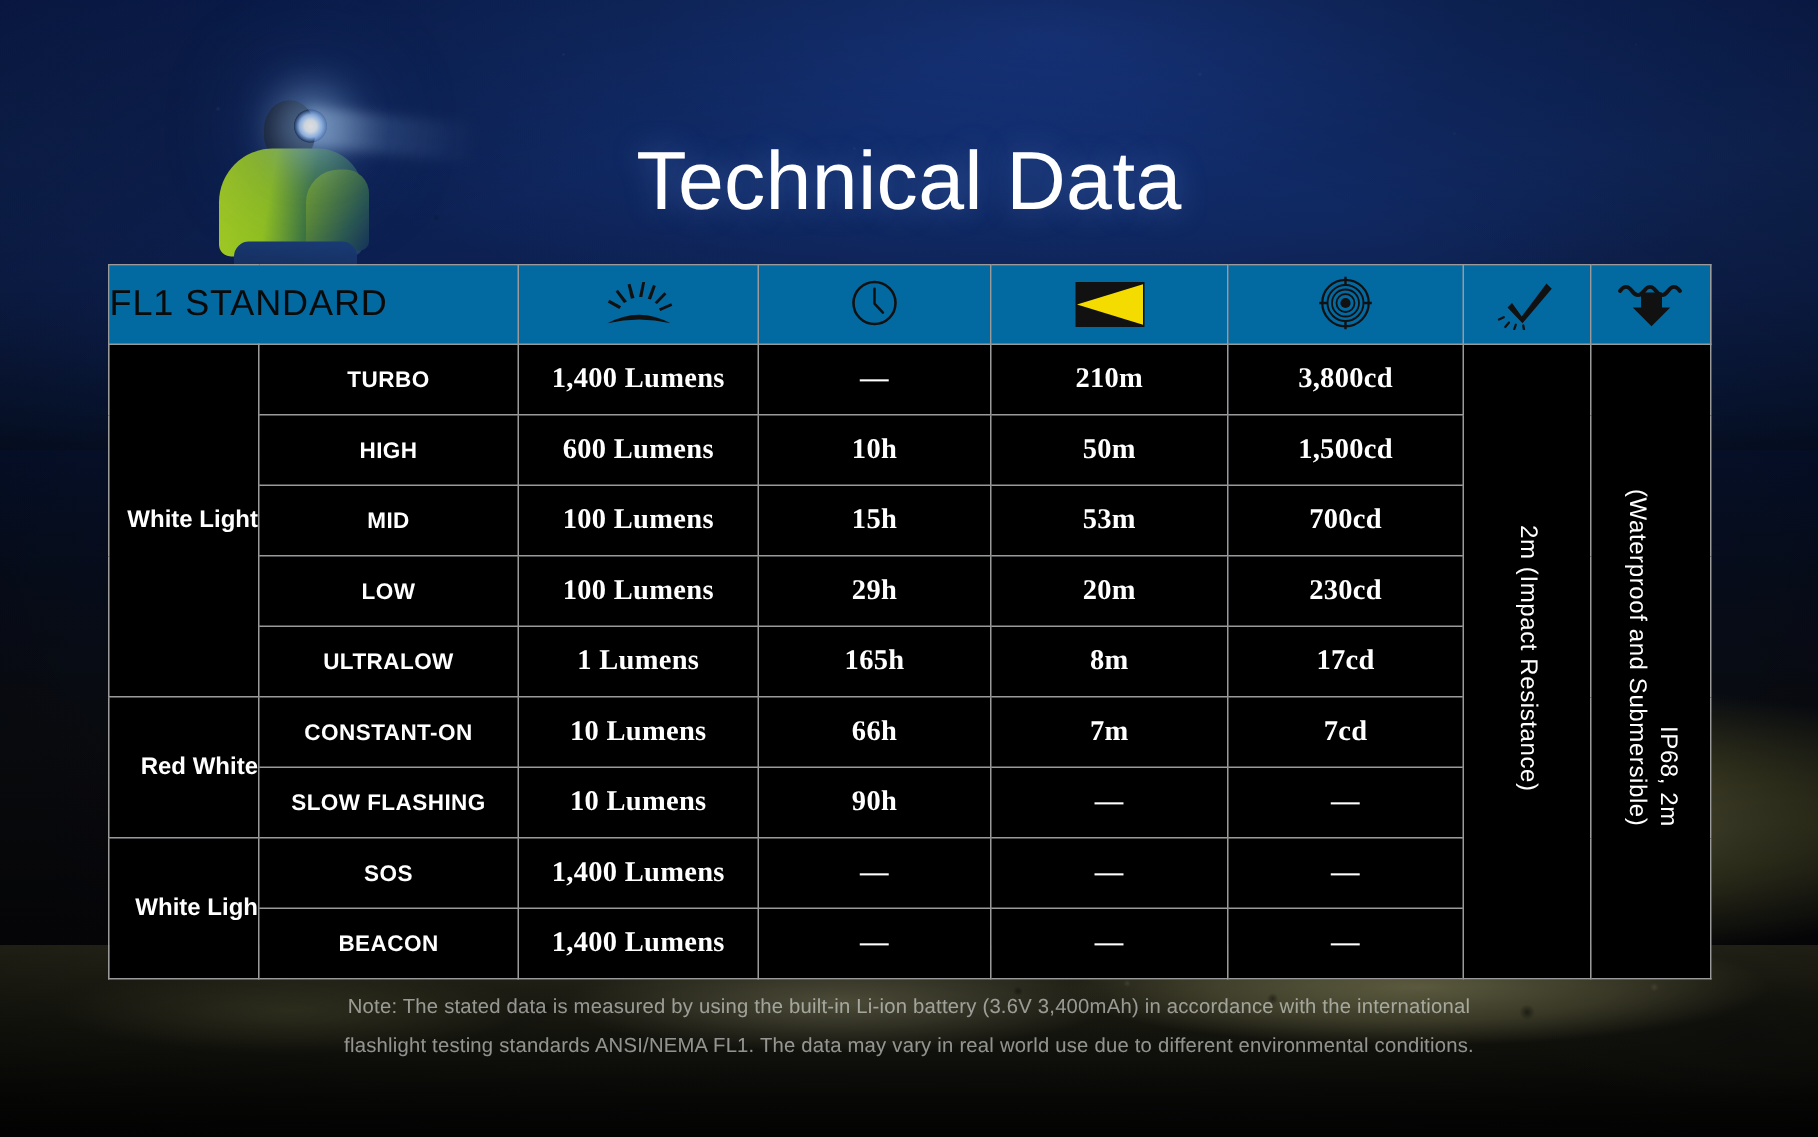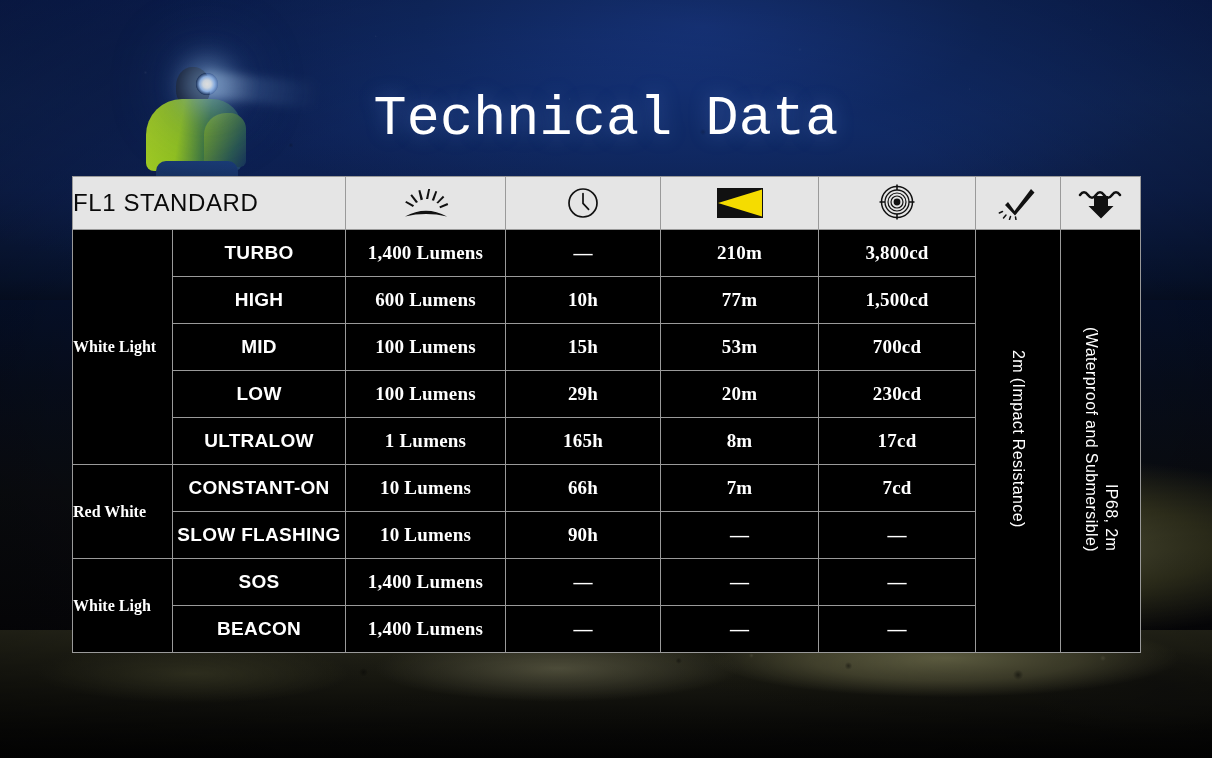"Technical Data" .title { font-family: Liberation Mono, monospace -> none }
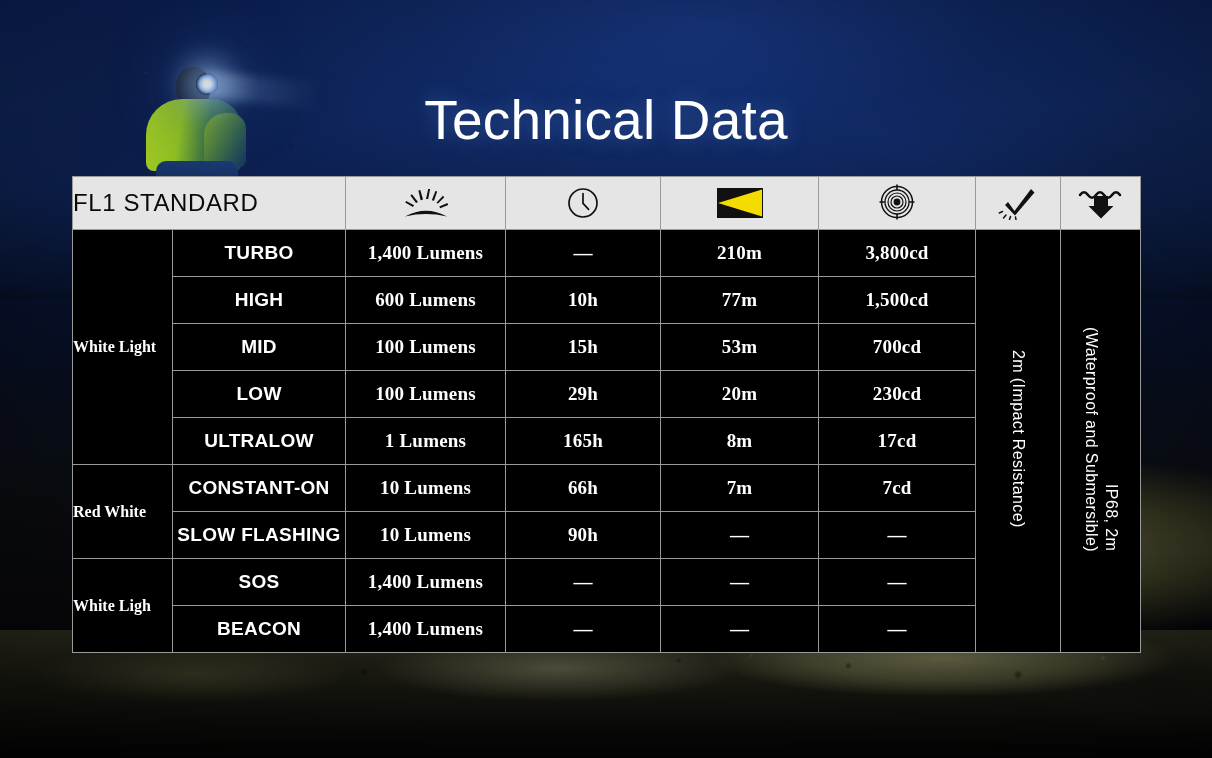"FL1 STANDARD" thead th { background: #e5e5e5 -> #0369a1 }
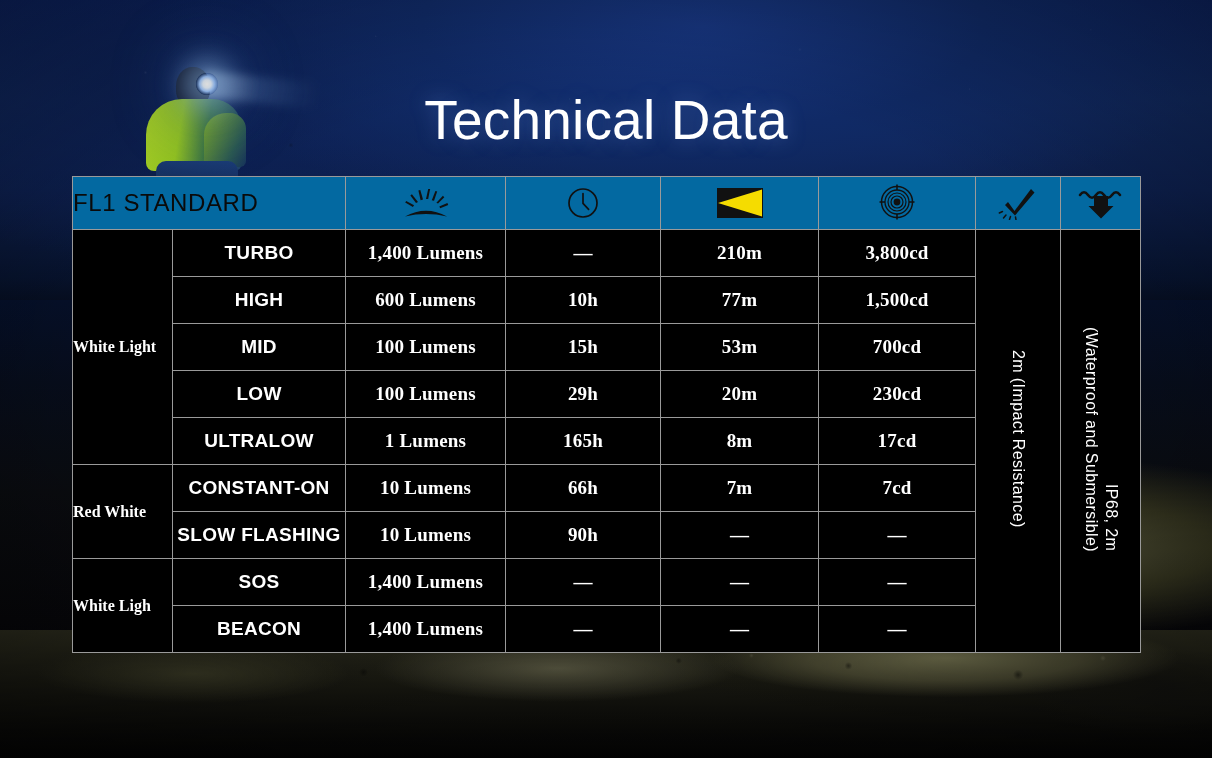"TURBO" td.mode { font-size: 19px -> 15px }
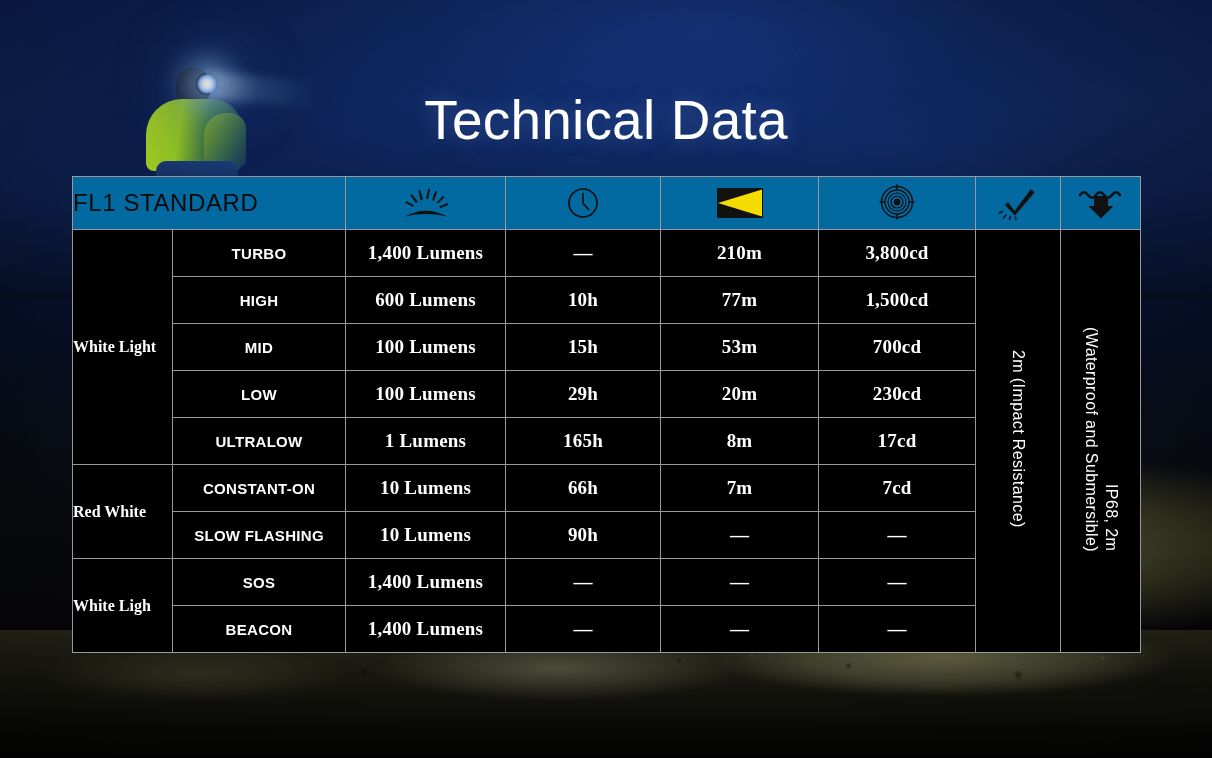"77m" td.val { text: 77m -> 50m }
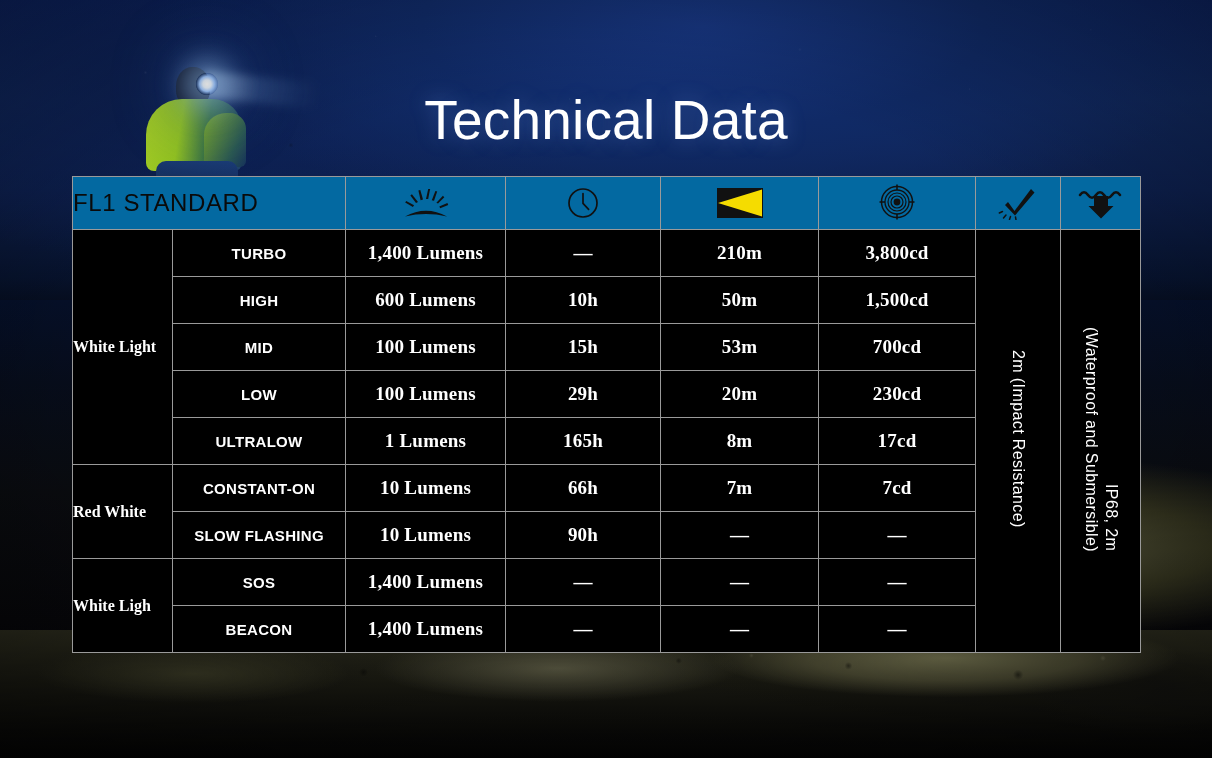"White Light" td.grp { font-family: Liberation Serif, serif -> none; text-align: left -> right }
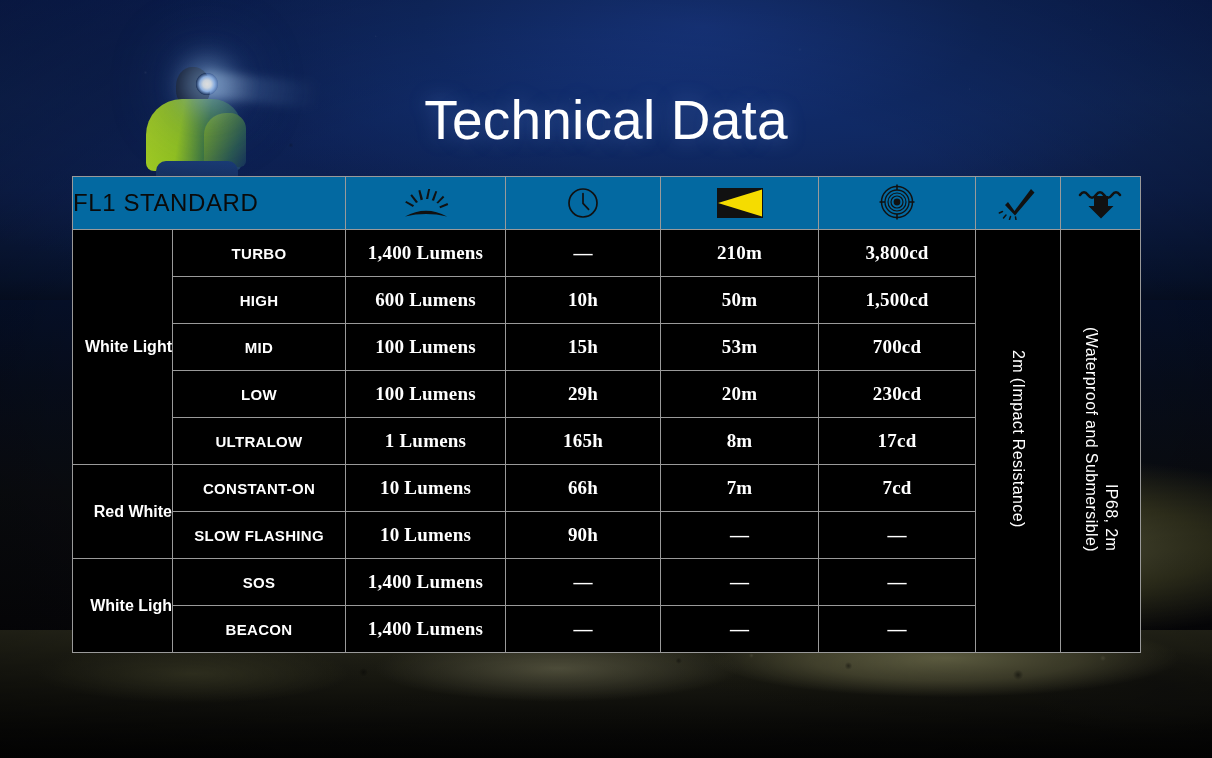"Note: The stated data is" span { html: none -> <span>Note: The stated data is measured by using the built-in Li-ion battery (3.6V 3,400mAh) in accordance with the international</span> }
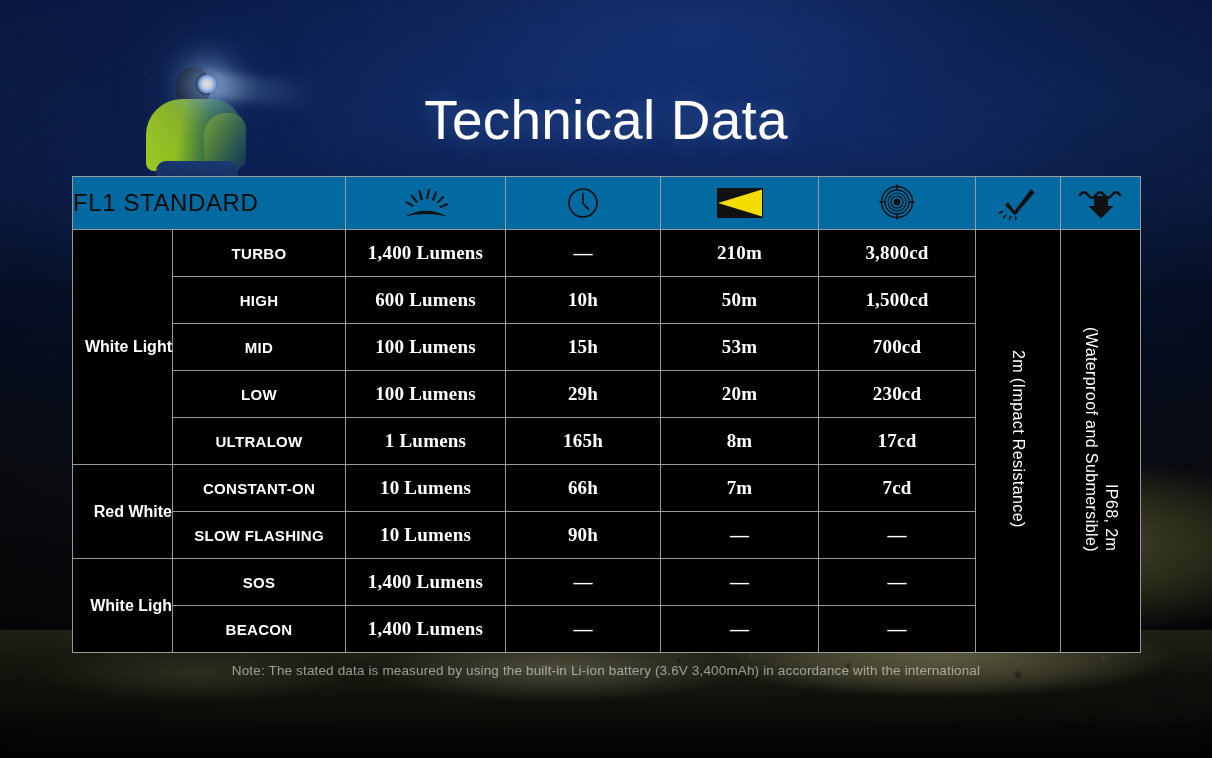"flashlight testing standards ANSI/NEMA" span { html: none -> <span>flashlight testing standards ANSI/NEMA FL1. The data may vary in real world use due to different environmental conditions.</span> }
